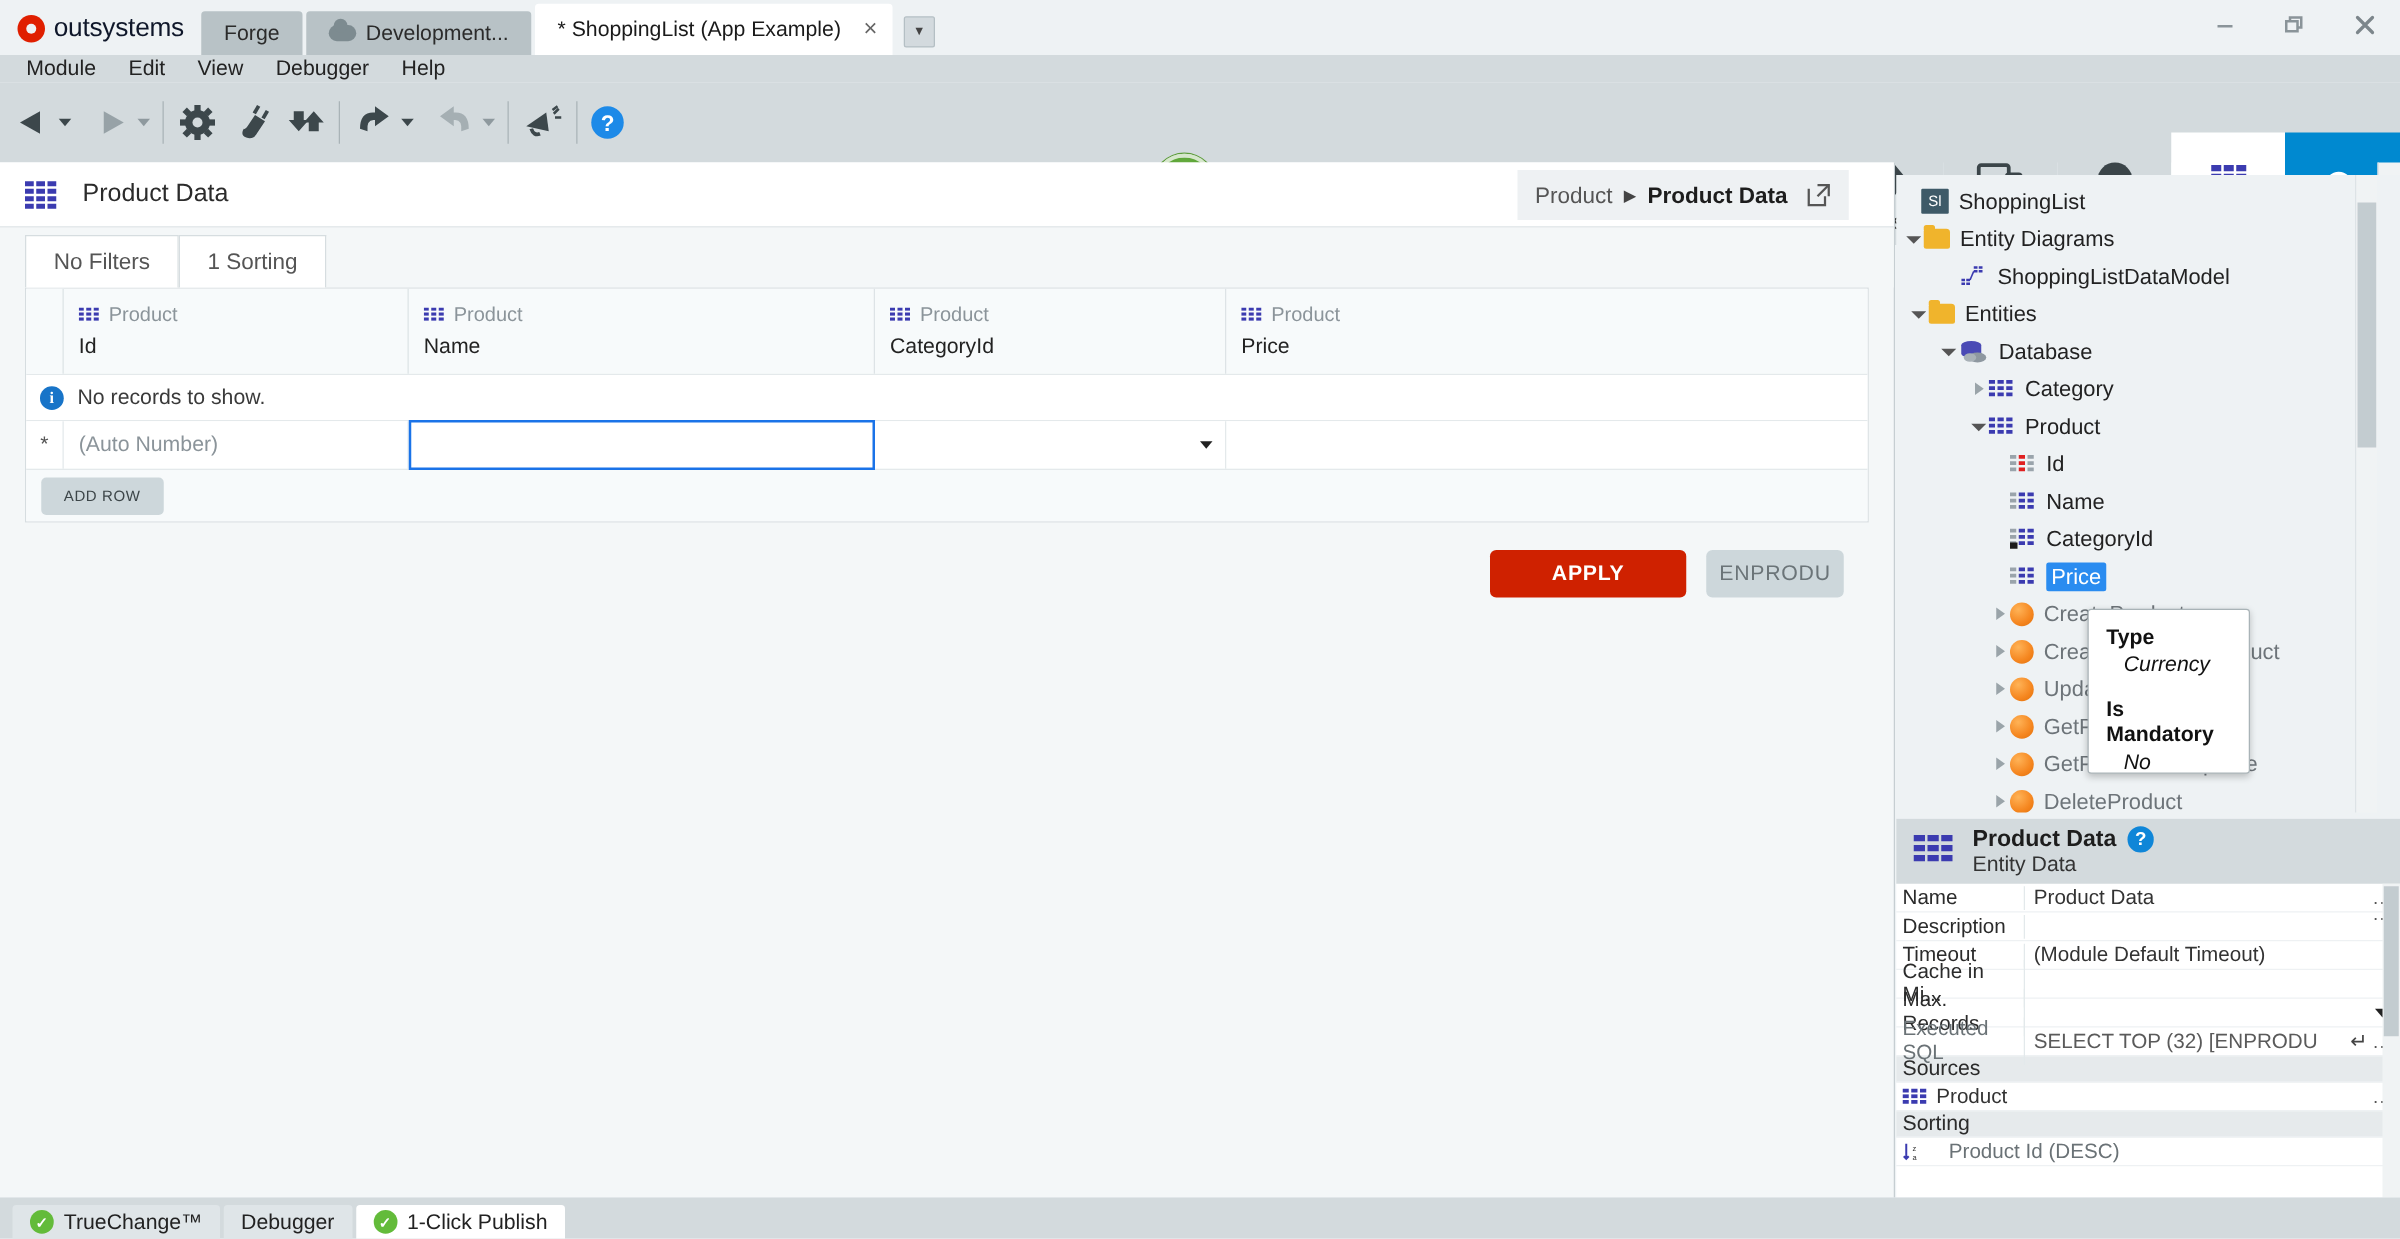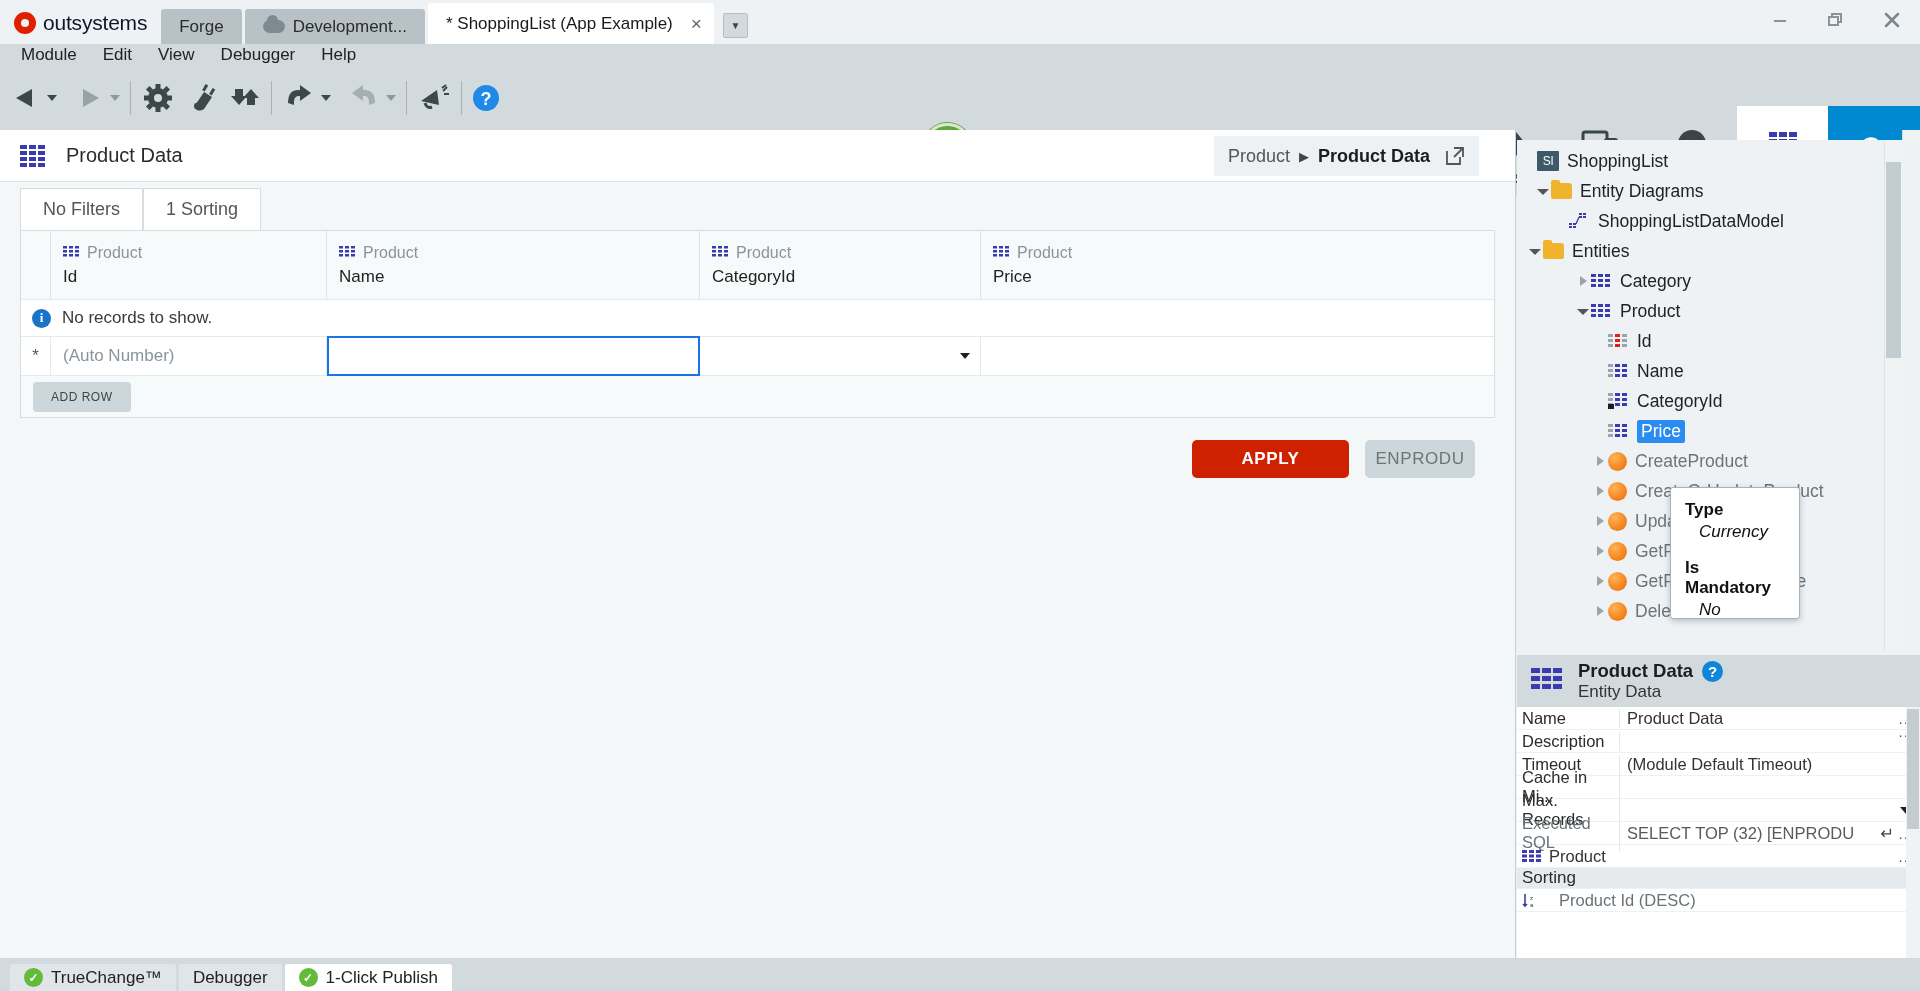"Entity Diagrams" div.tnode { padding-left: 18px -> 6px }
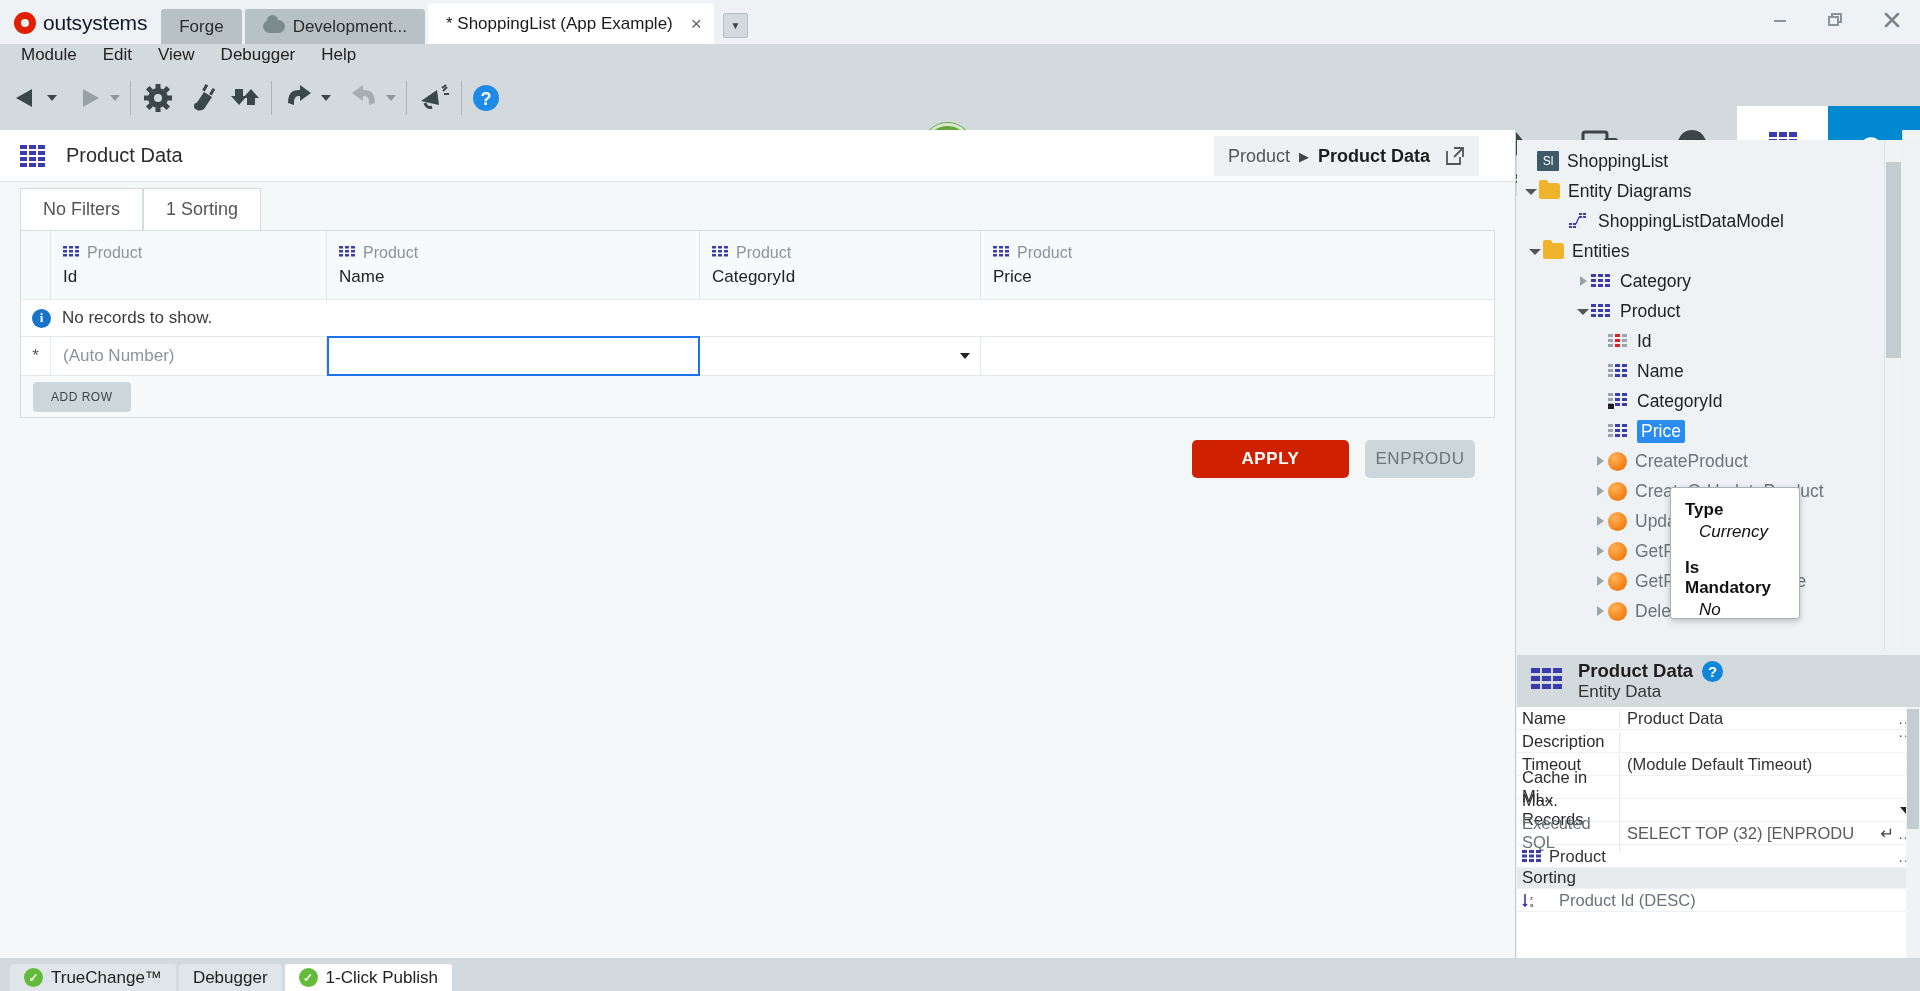"Database" div.tnode { html: none -> <div> <span> <i></i> </span> <span> <svg> <ellipse></ellipse> <path></path> <ellipse></ellipse> <ellipse></ellipse> </svg> </span> <span>Database</span> </div> }
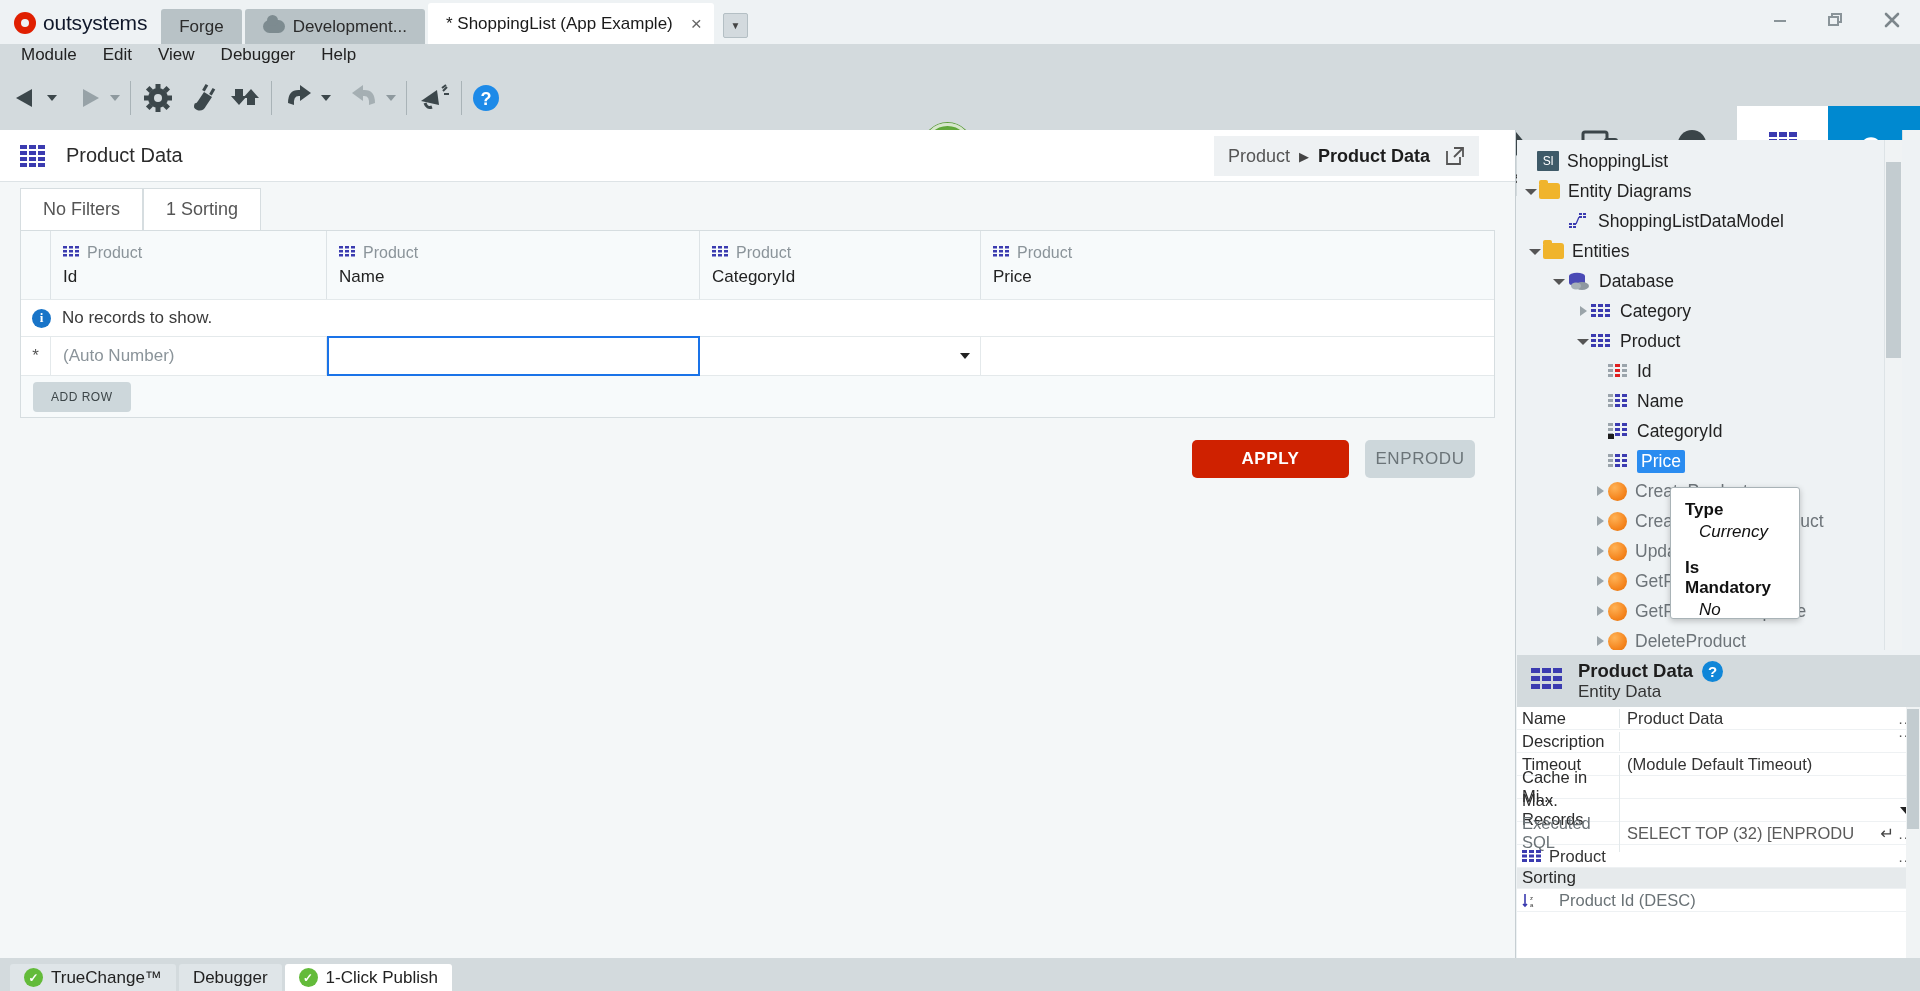"Sources" div.prow { html: none -> <div> <div>Sources</div> </div> }
